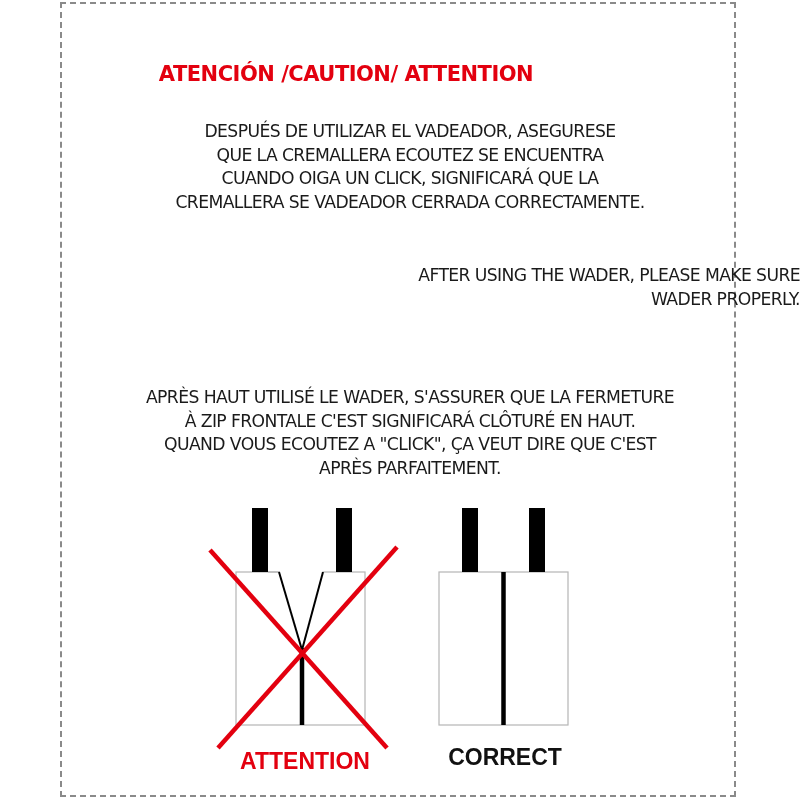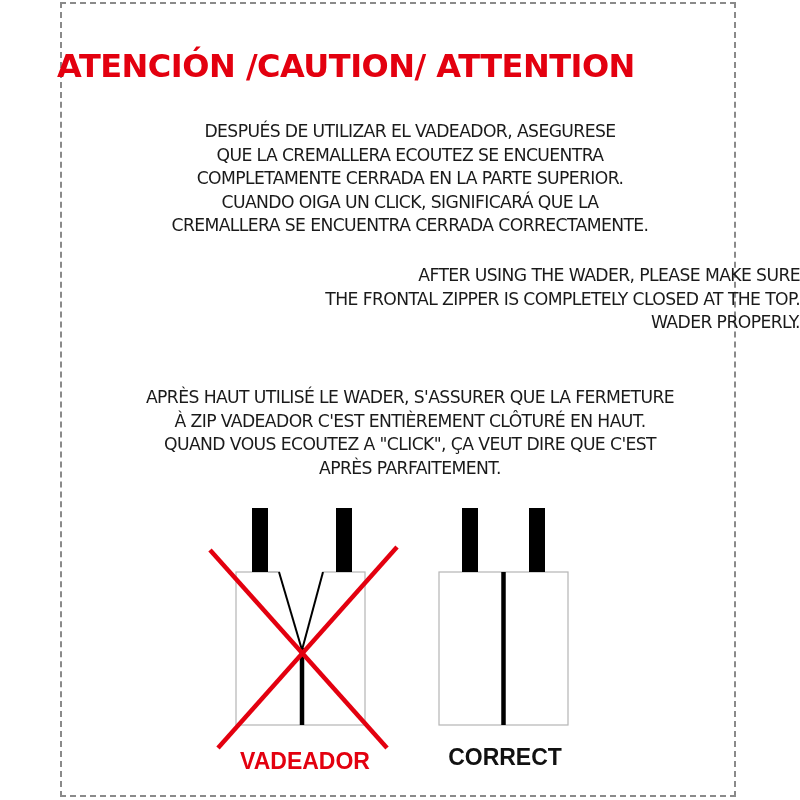"ATENCIÓN /CAUTION/ ATTENTION" .title { font-size: 32px -> 21px; top: 48px -> 56px }
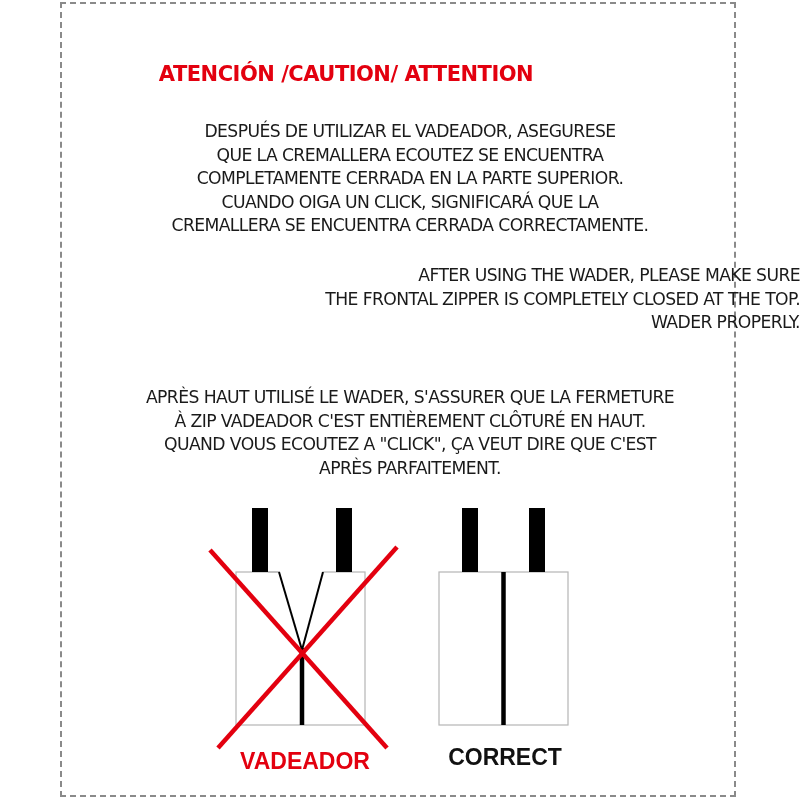"COMPLETAMENTE CERRADA EN LA PARTE" div { html: <div>COMPLETAMENTE CERRADA EN LA PARTE SUPERIOR.</div> -> none }
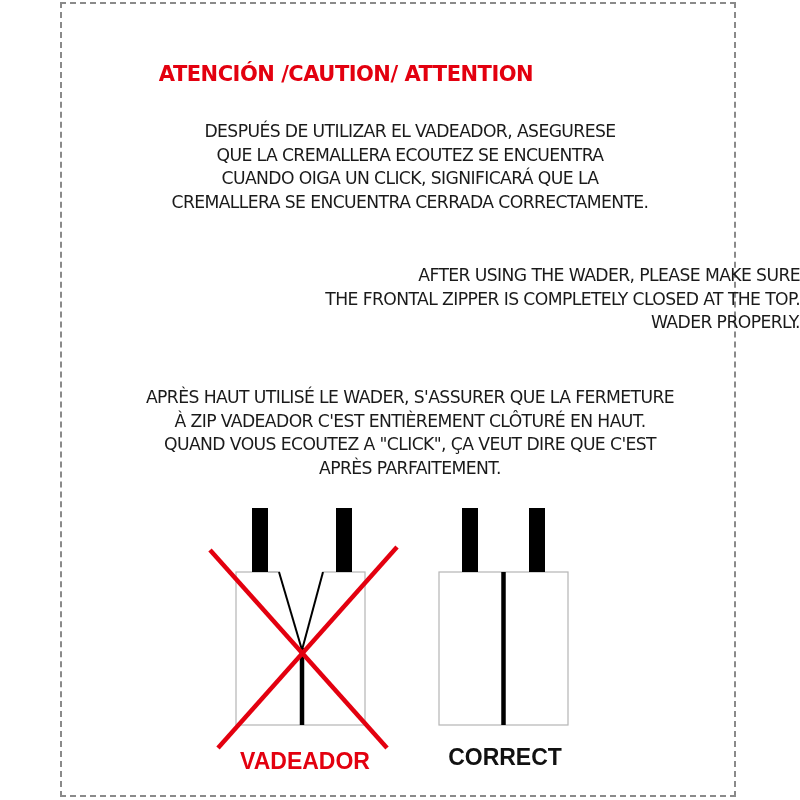"CREMALLERA SE ENCUENTRA CERRADA" div { text: ENCUENTRA -> VADEADOR }
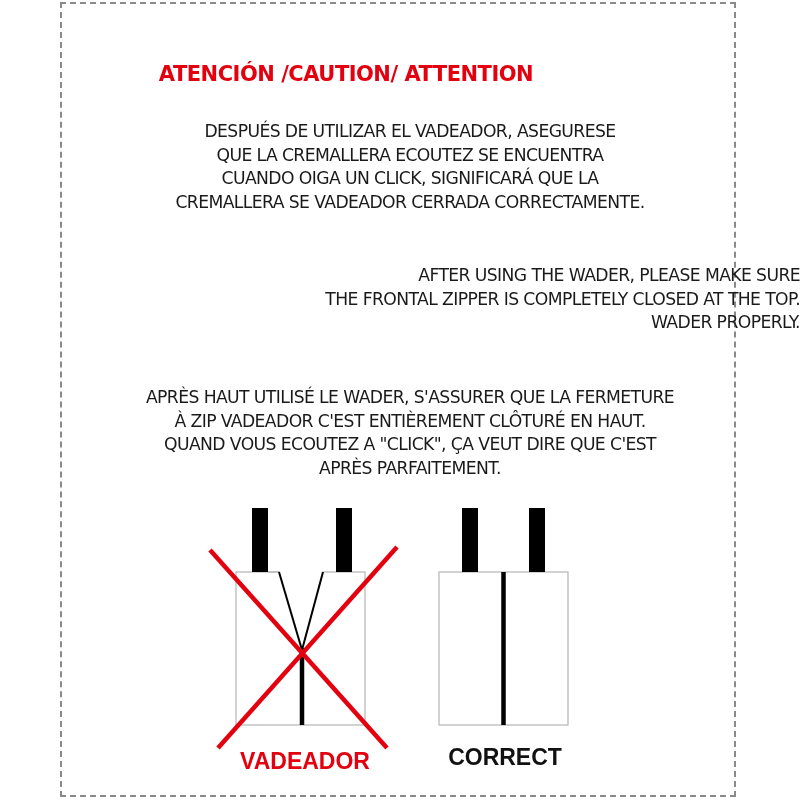"THE FRONTAL ZIPPER IS COMPLETELY" div { html: <div>THE FRONTAL ZIPPER IS COMPLETELY CLOSED AT THE TOP.</div> -> none }
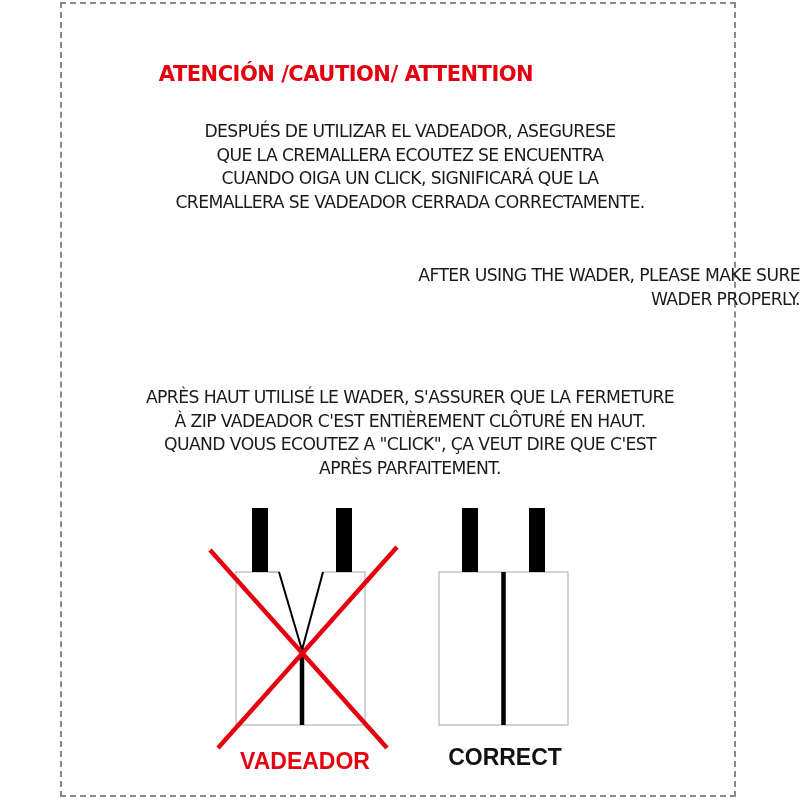"À ZIP VADEADOR C'EST ENTIÈREMENT" div { text: VADEADOR C'EST ENTIÈREMENT -> FRONTALE C'EST SIGNIFICARÁ }
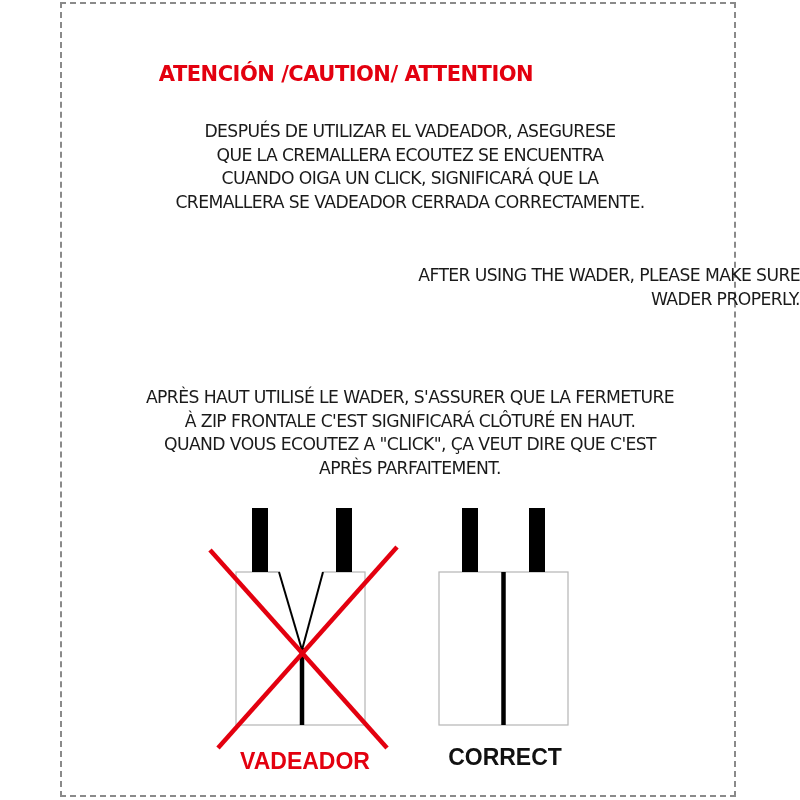"VADEADOR" div.label { text: VADEADOR -> ATTENTION }
